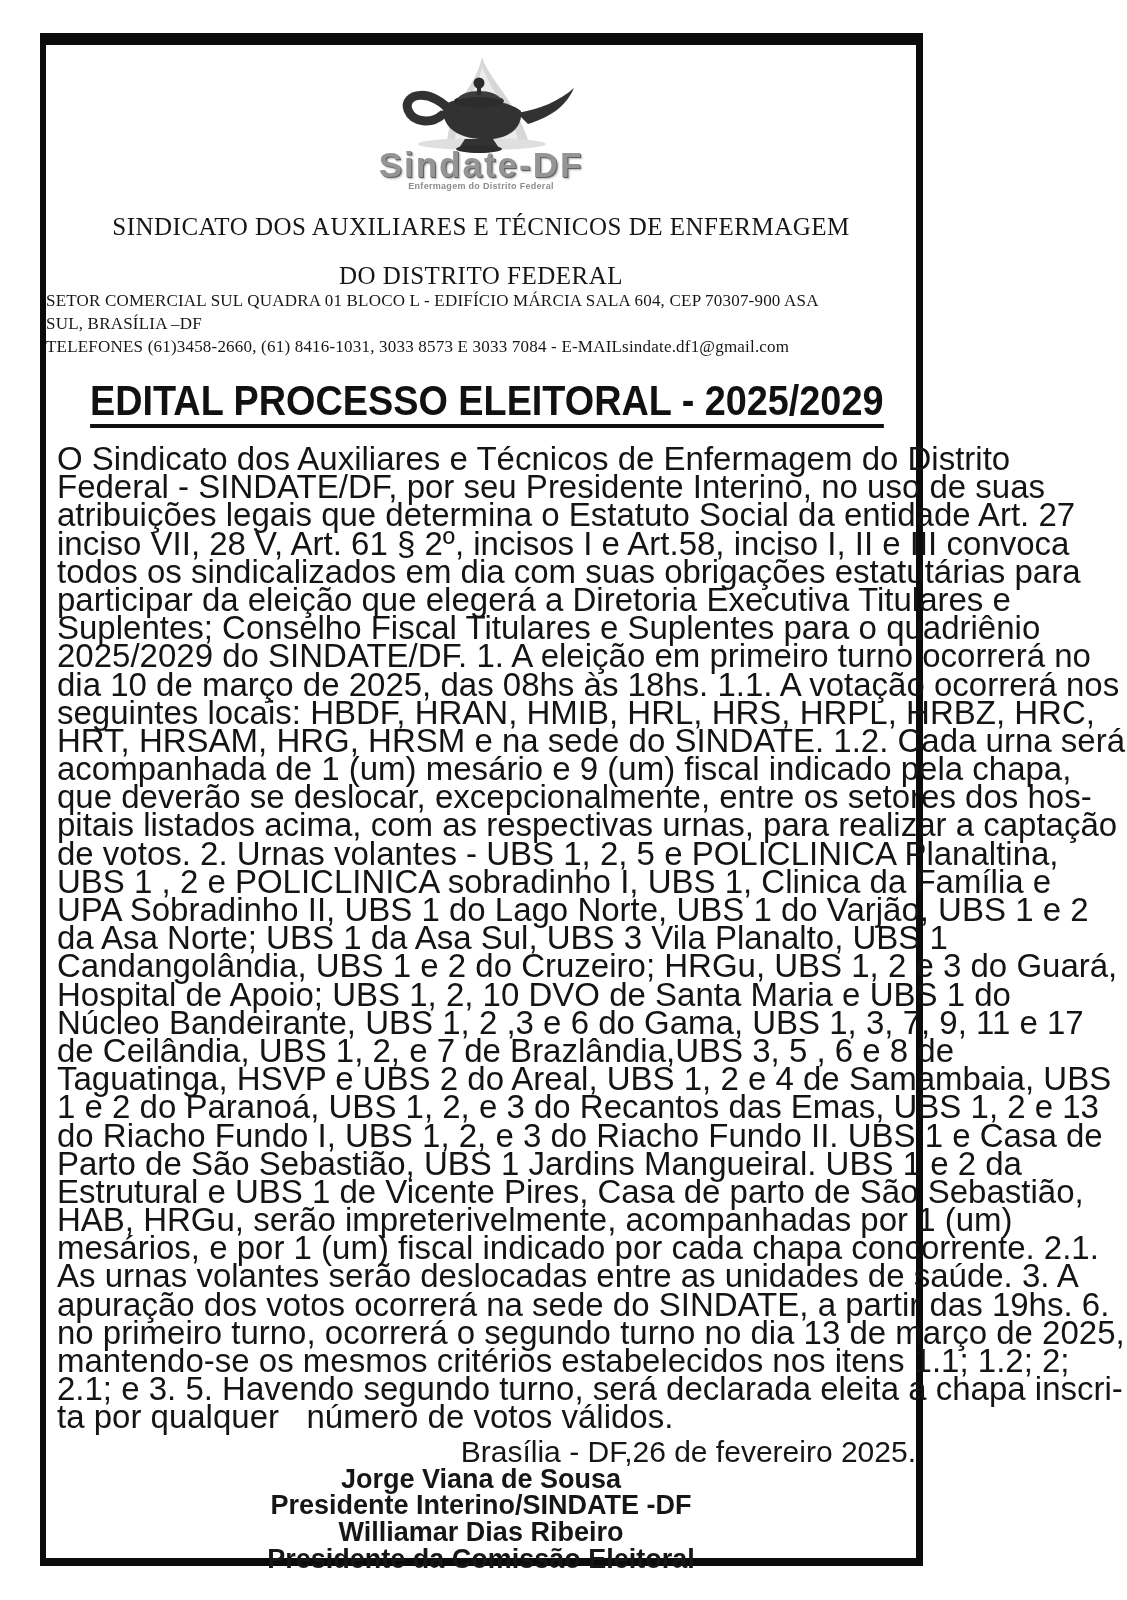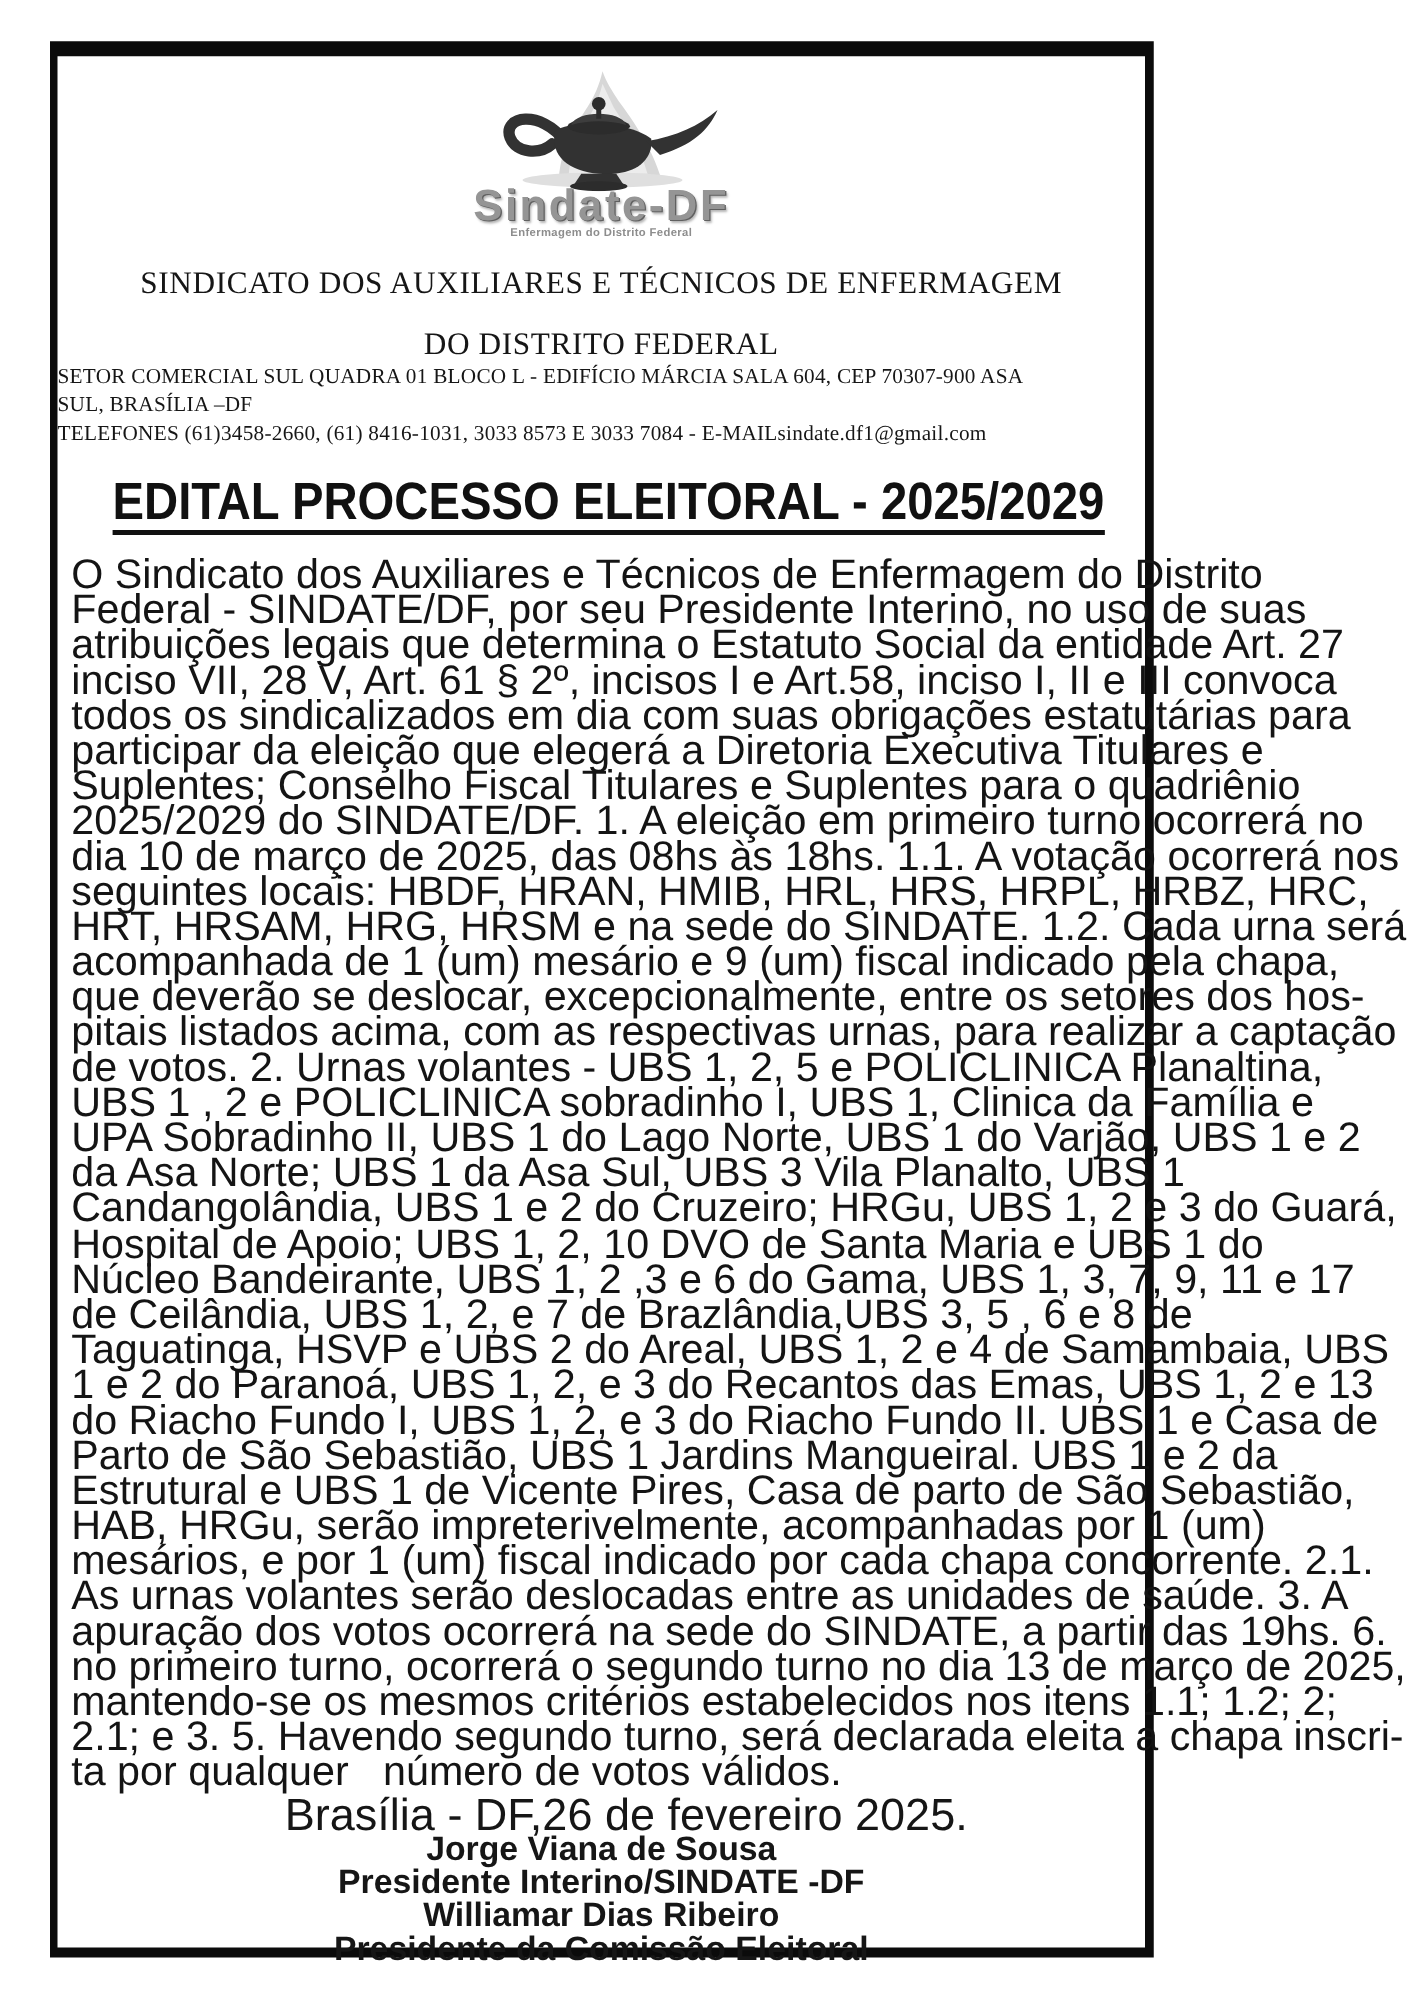"Brasília - DF,26 de fevereiro" .date-line { font-size: 36px -> 30px; text-align: center -> right }
